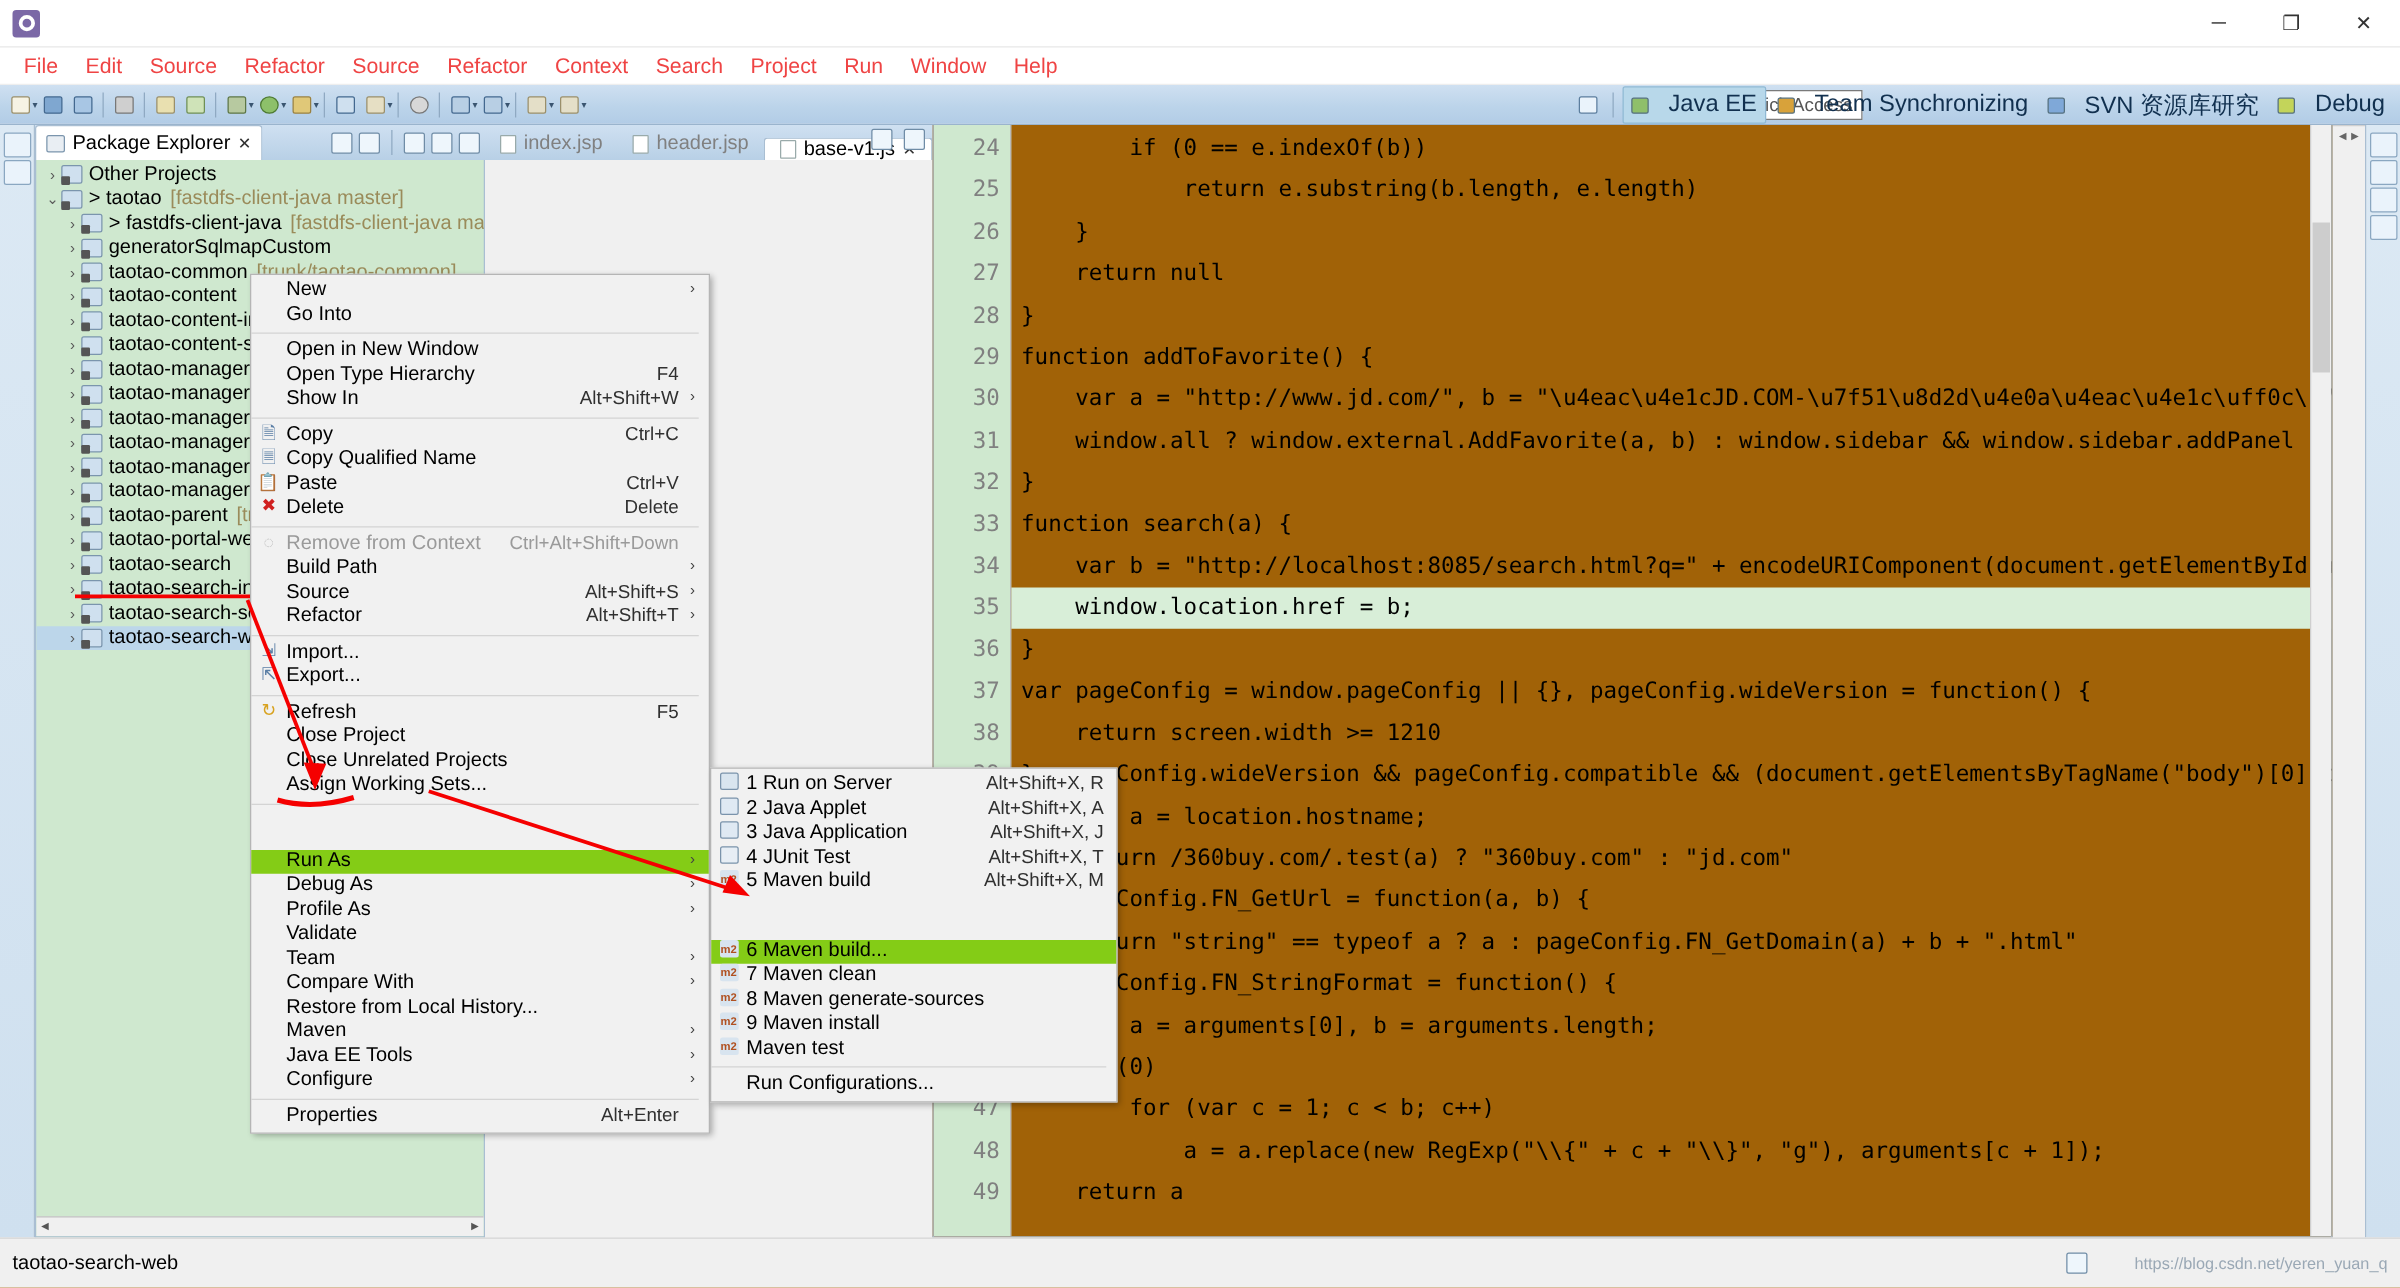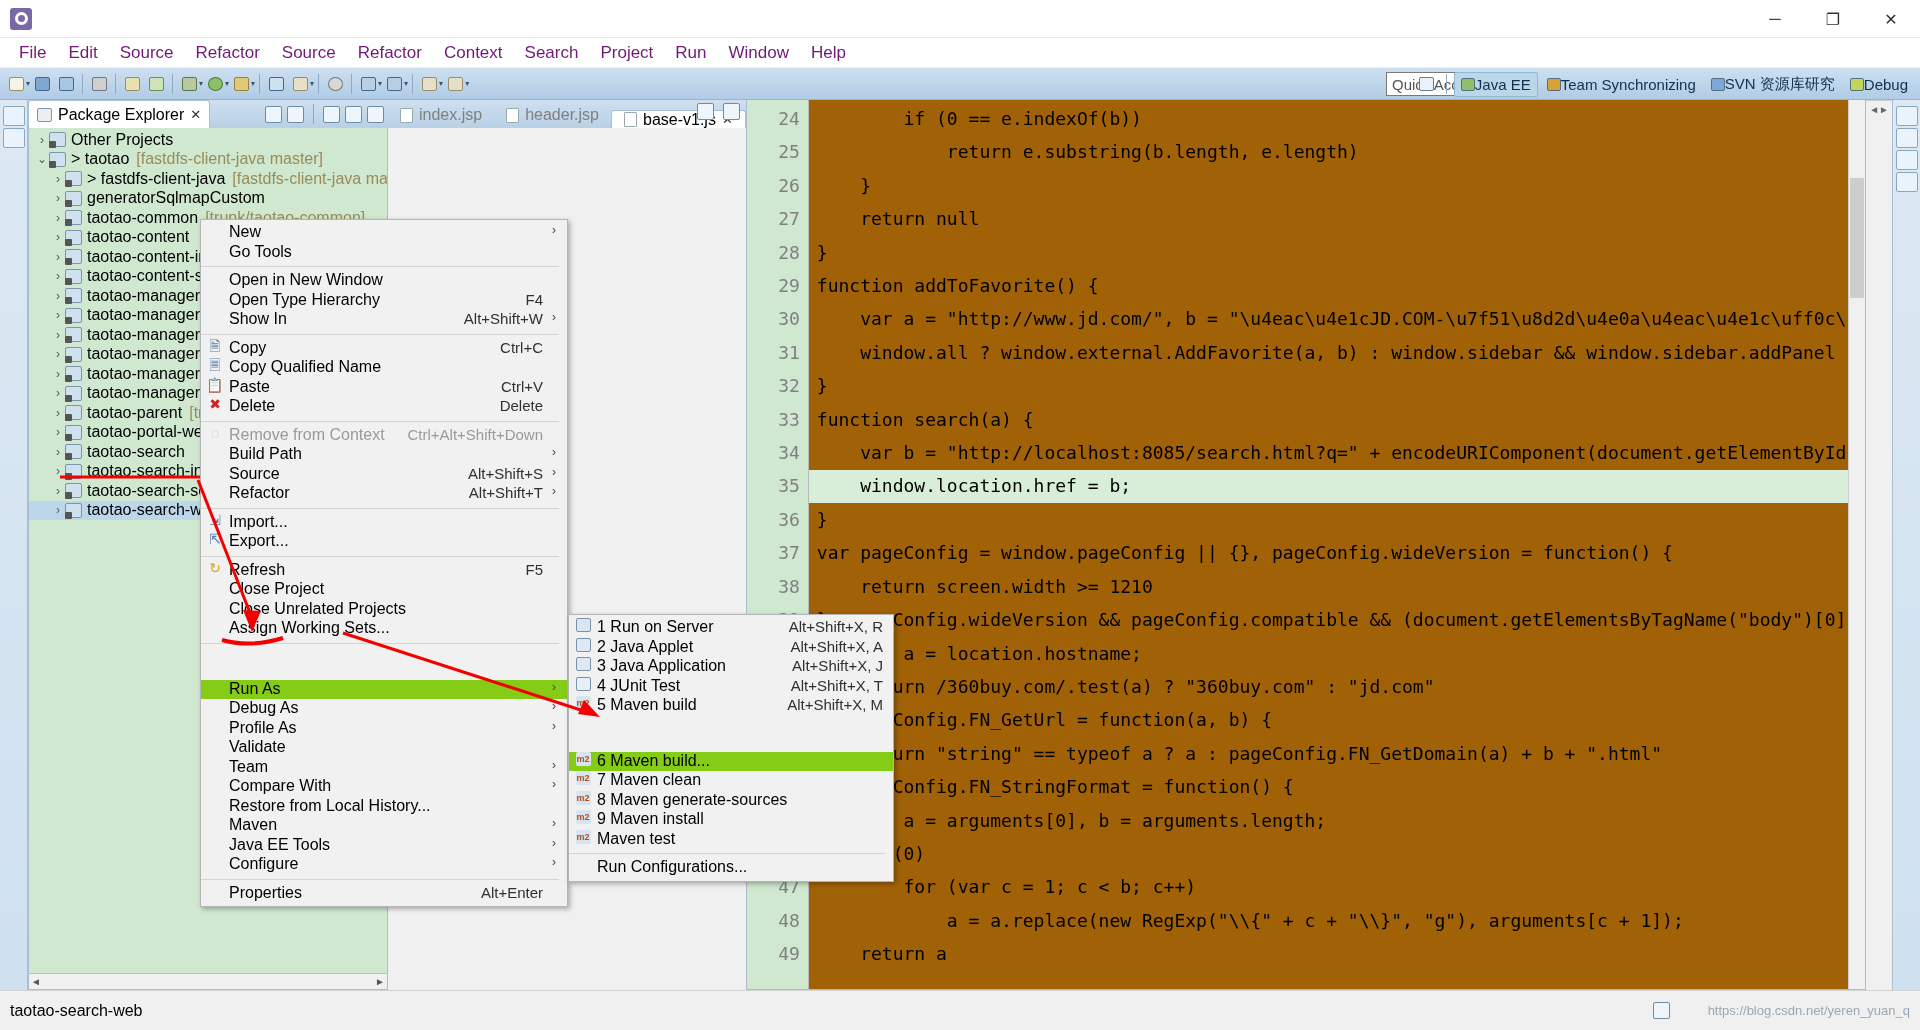"File" .menu-item { color: #701a75 -> #ef4444 }
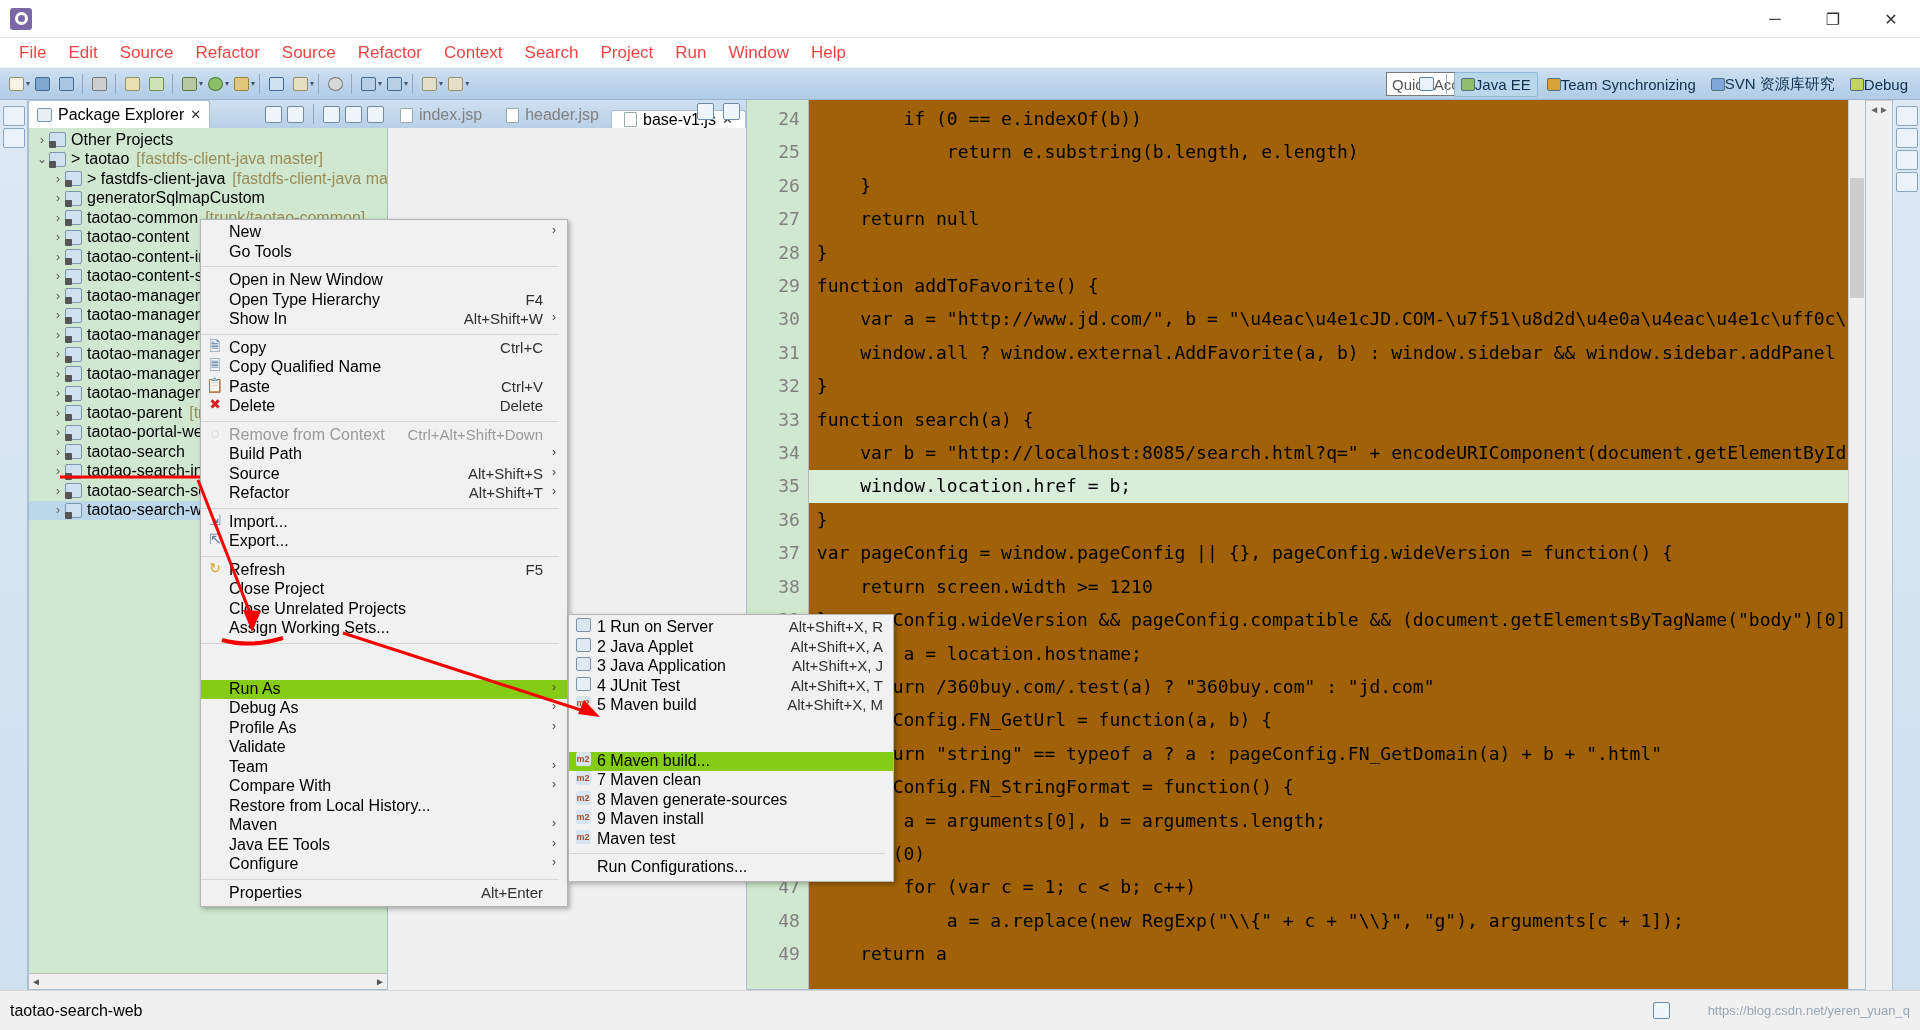"Java EE" .persp { font-size: 15px -> 19px; gap: 0 -> 16px }
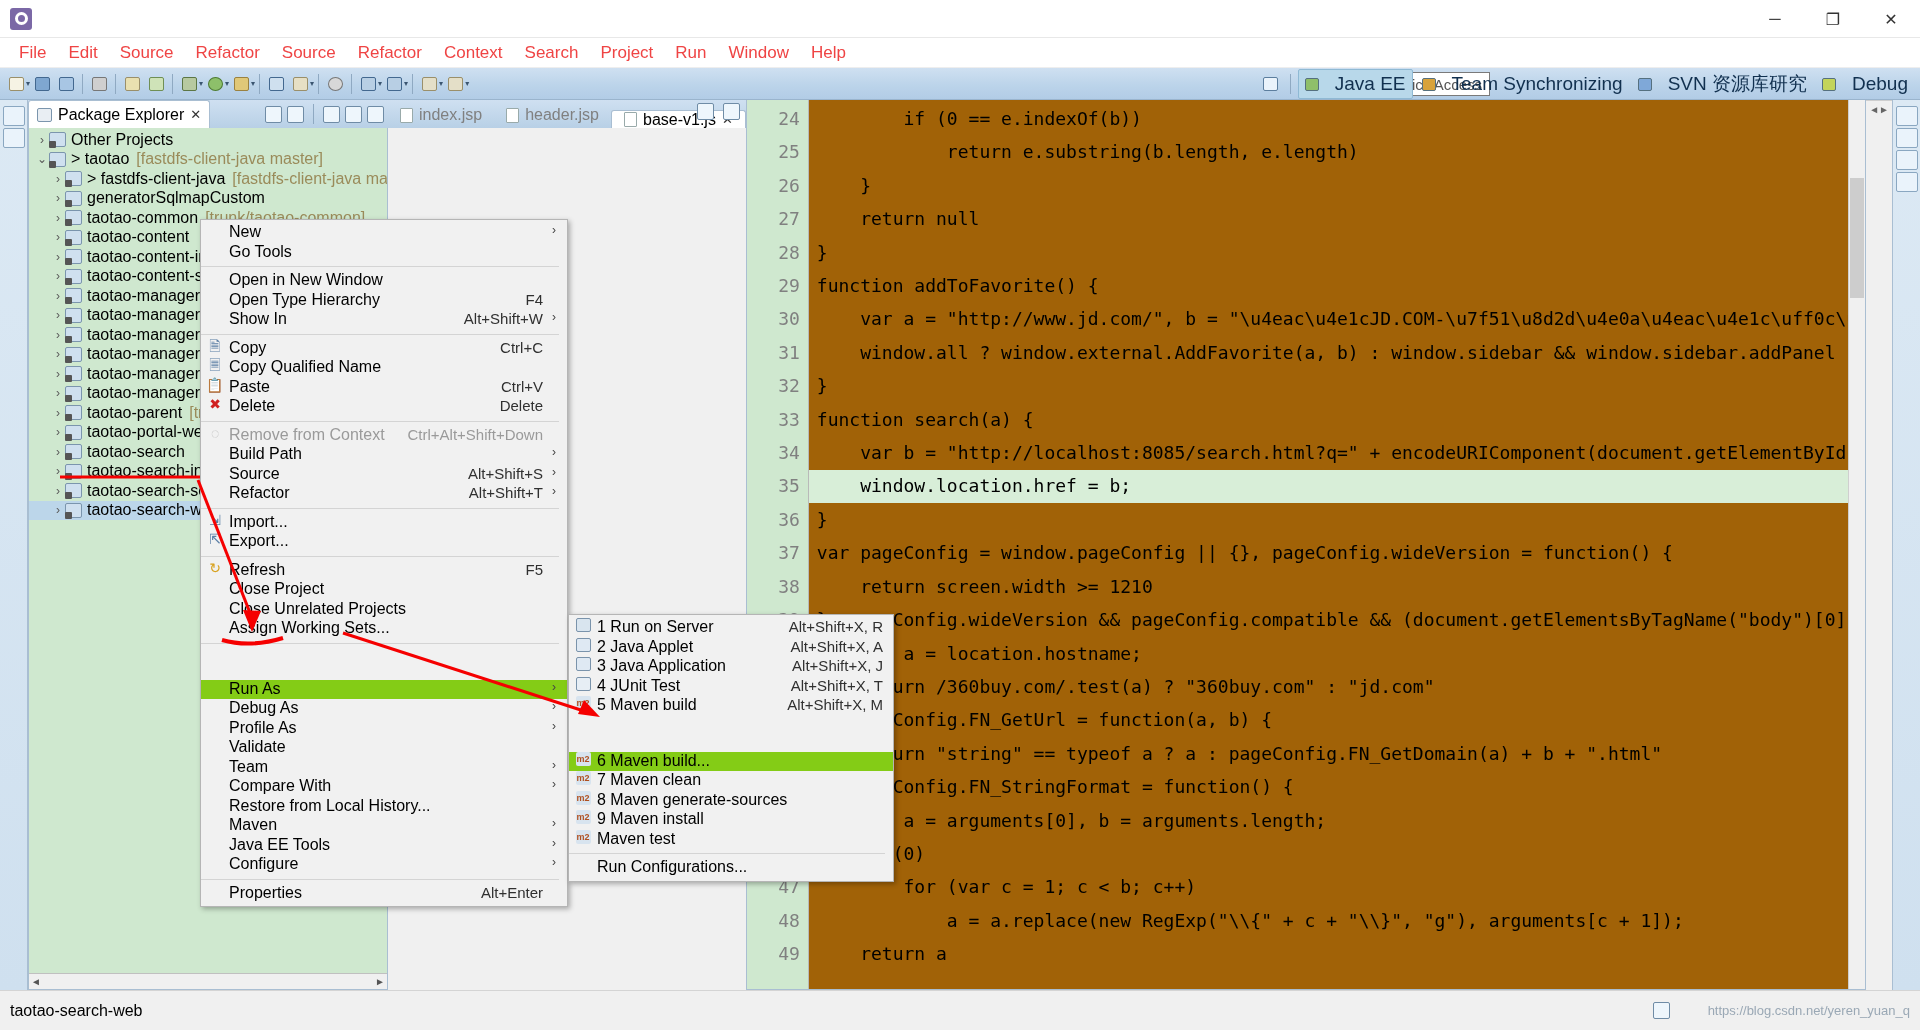"Go Tools" span.mlabel { text: Tools -> Into }
